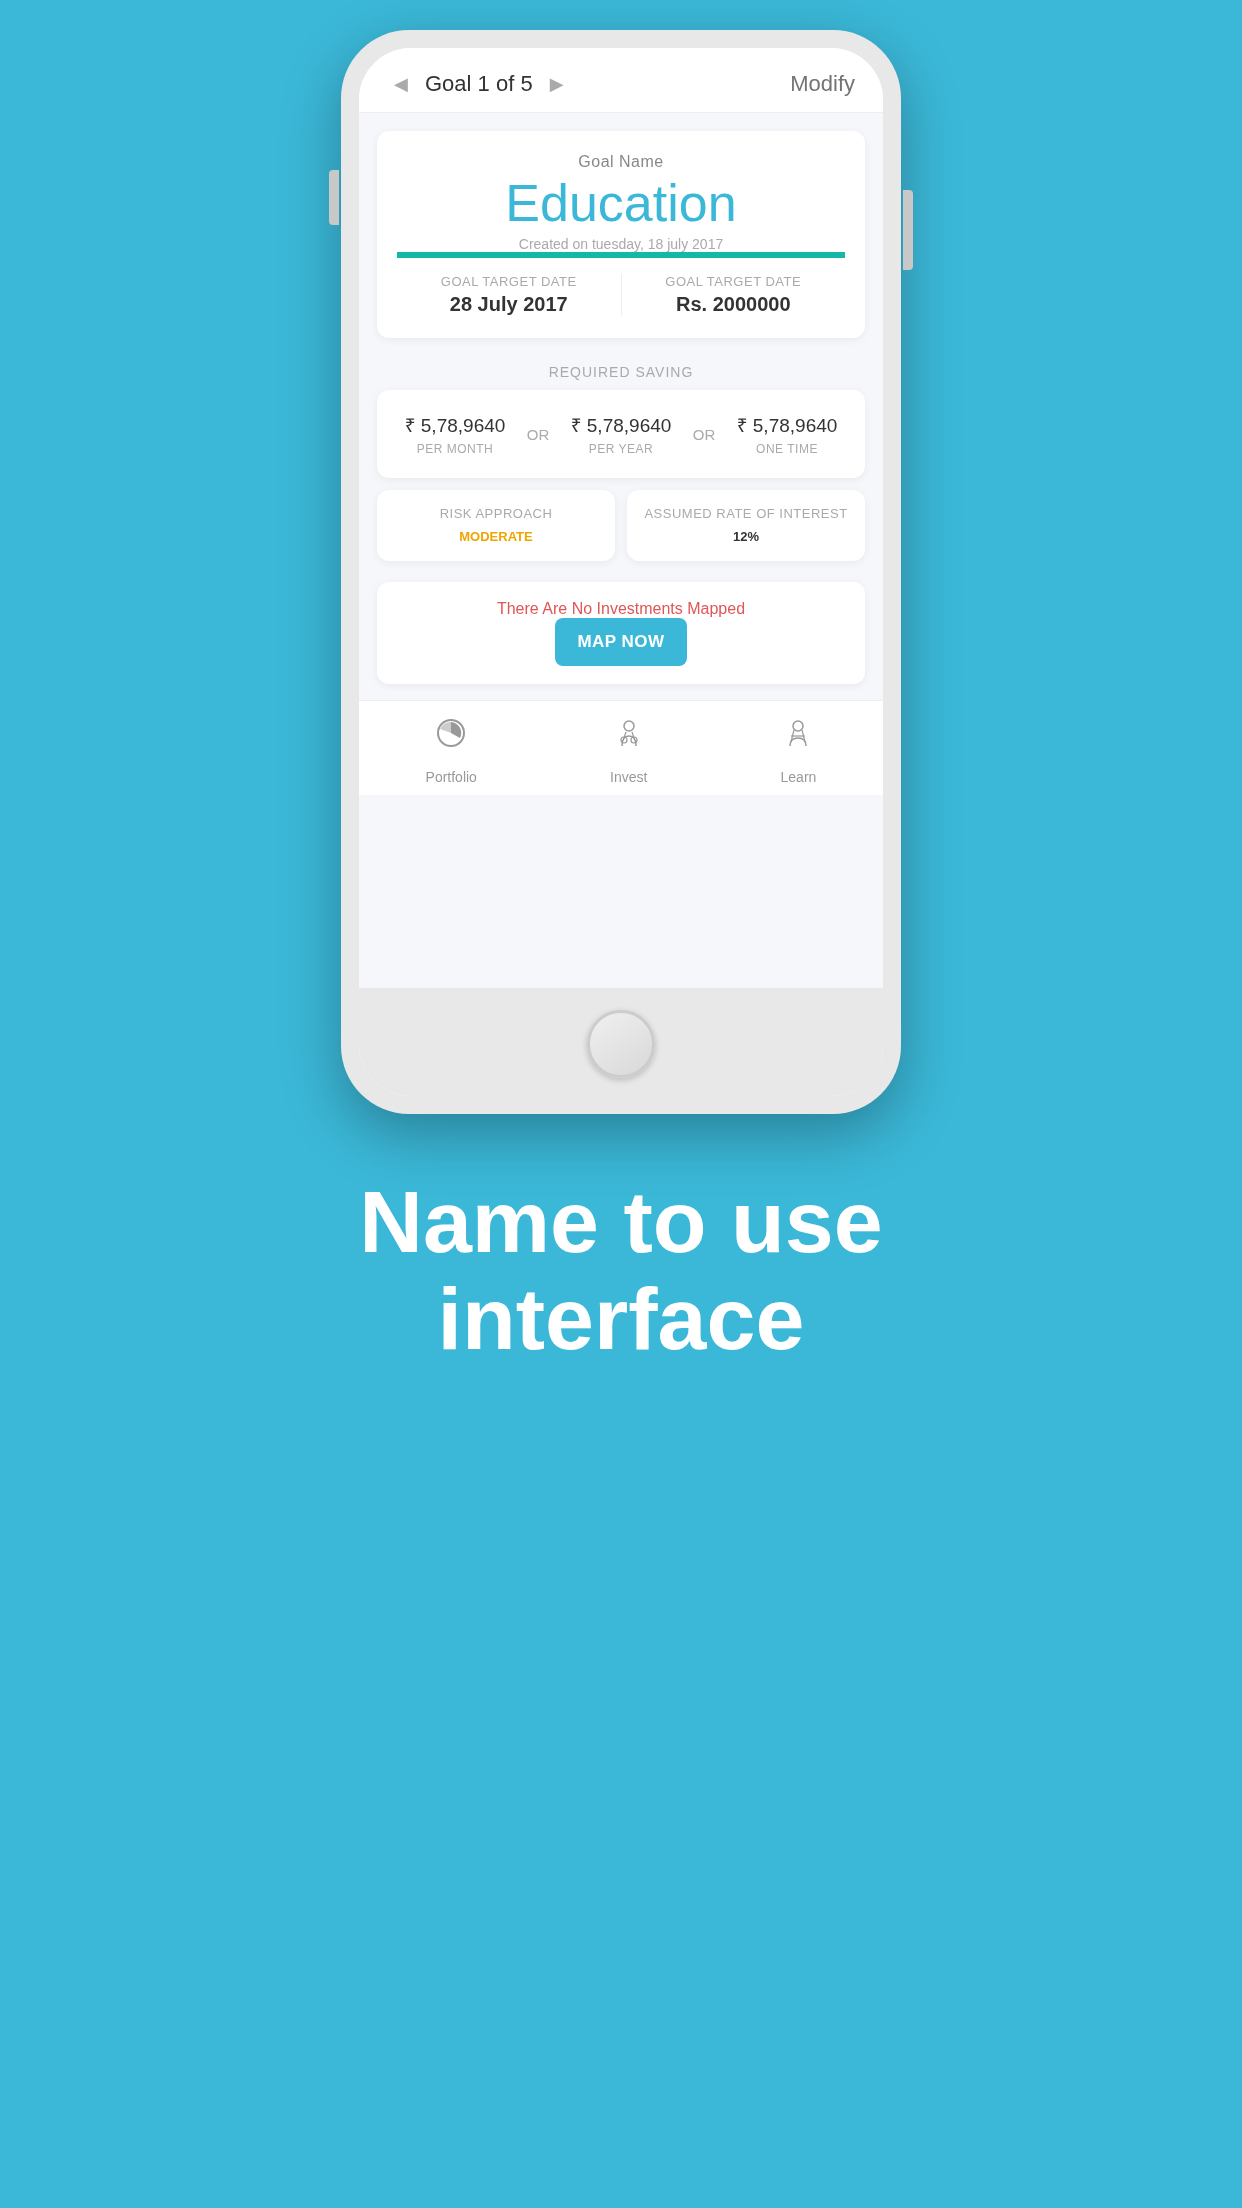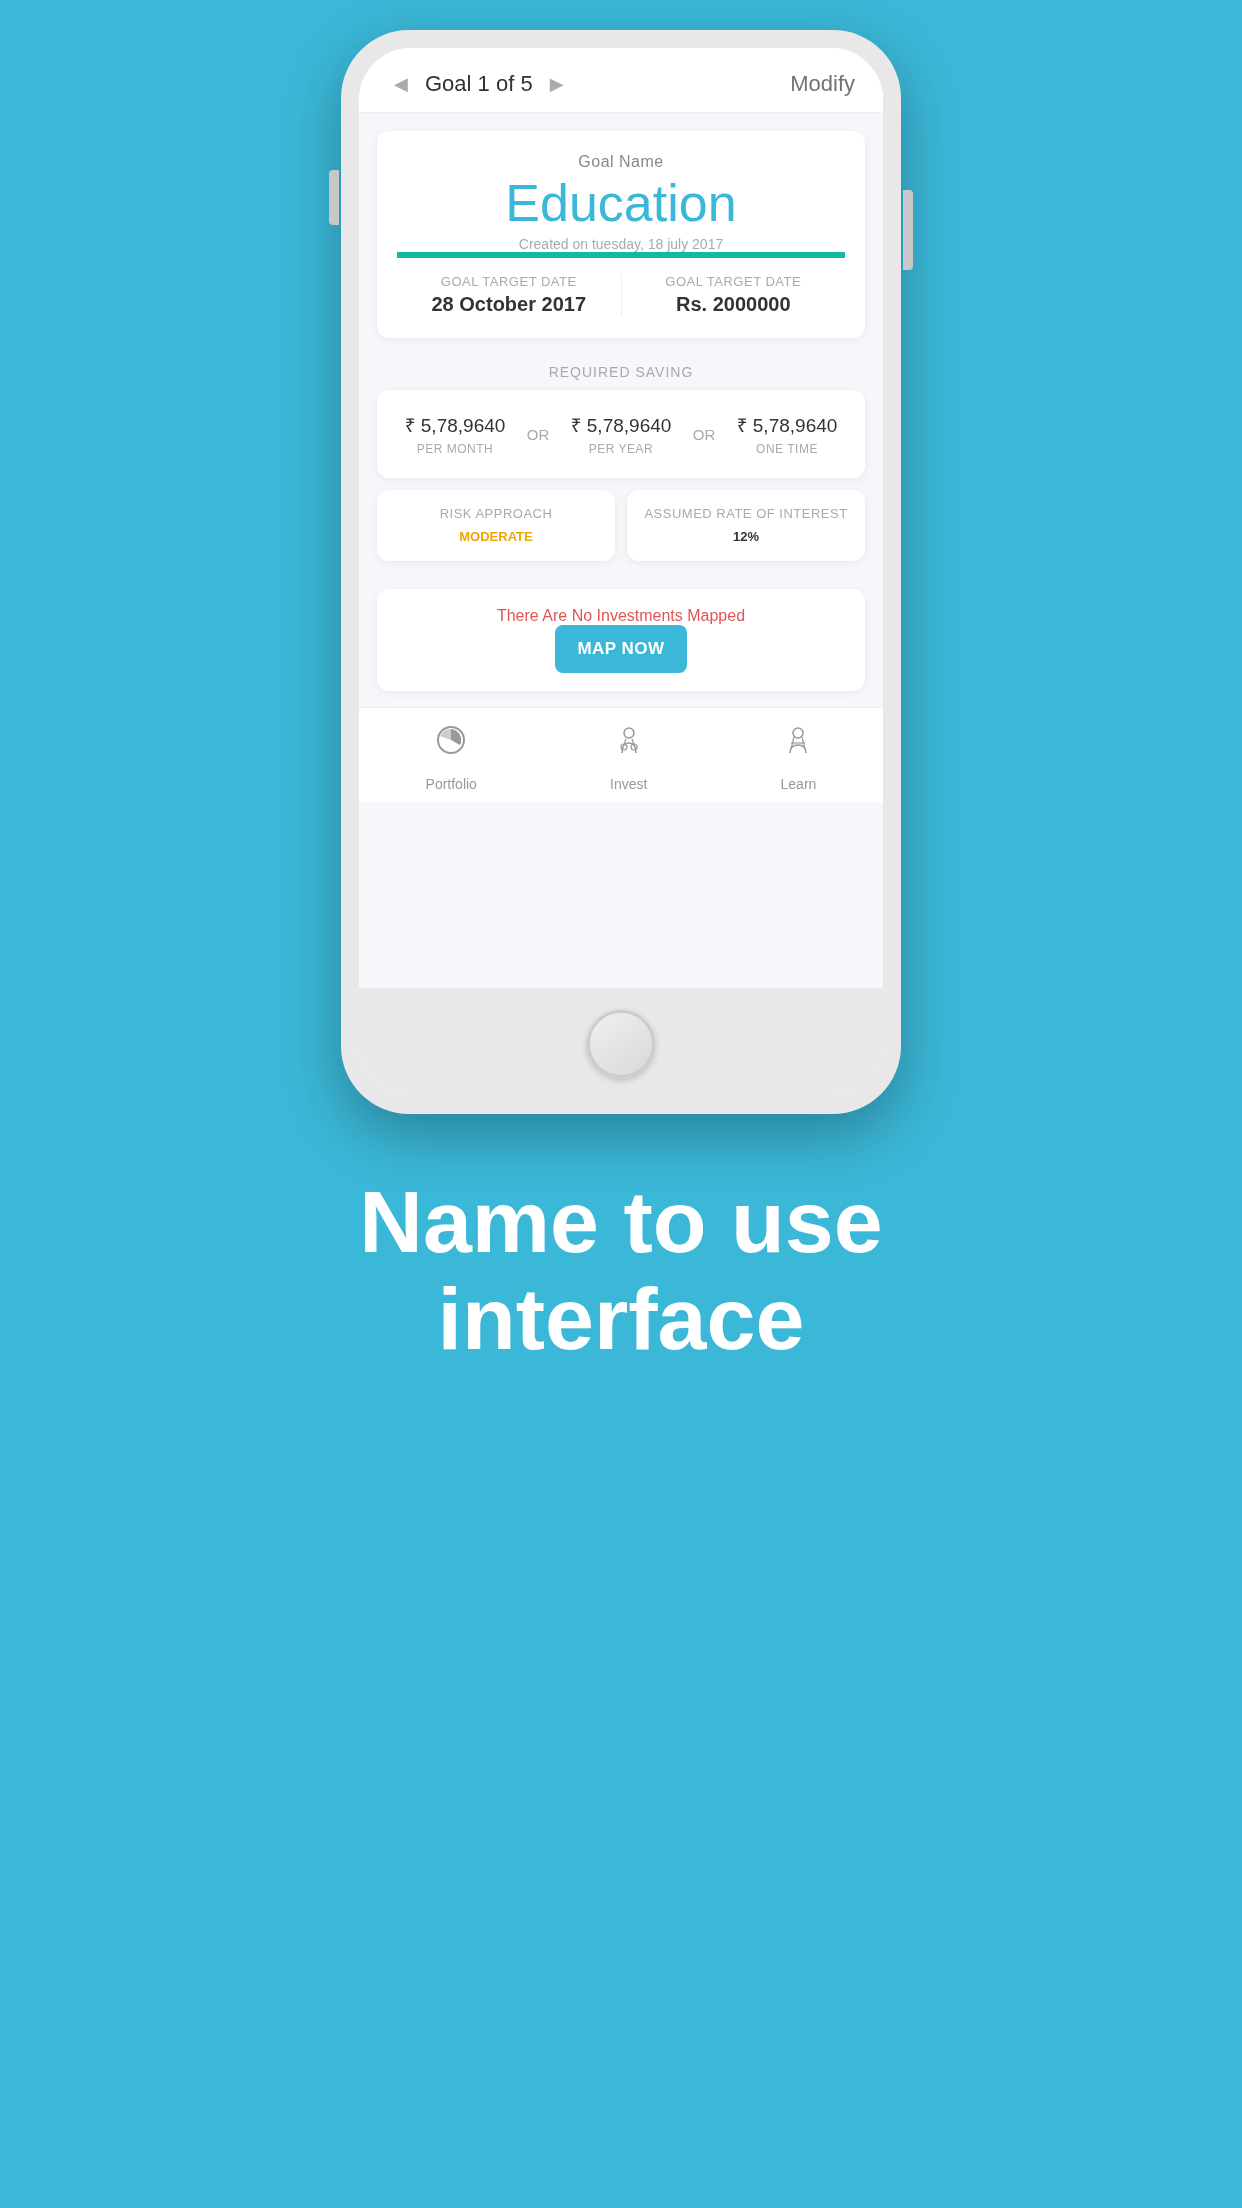"28 October 2017" span.goal-date-value { text: October -> July }
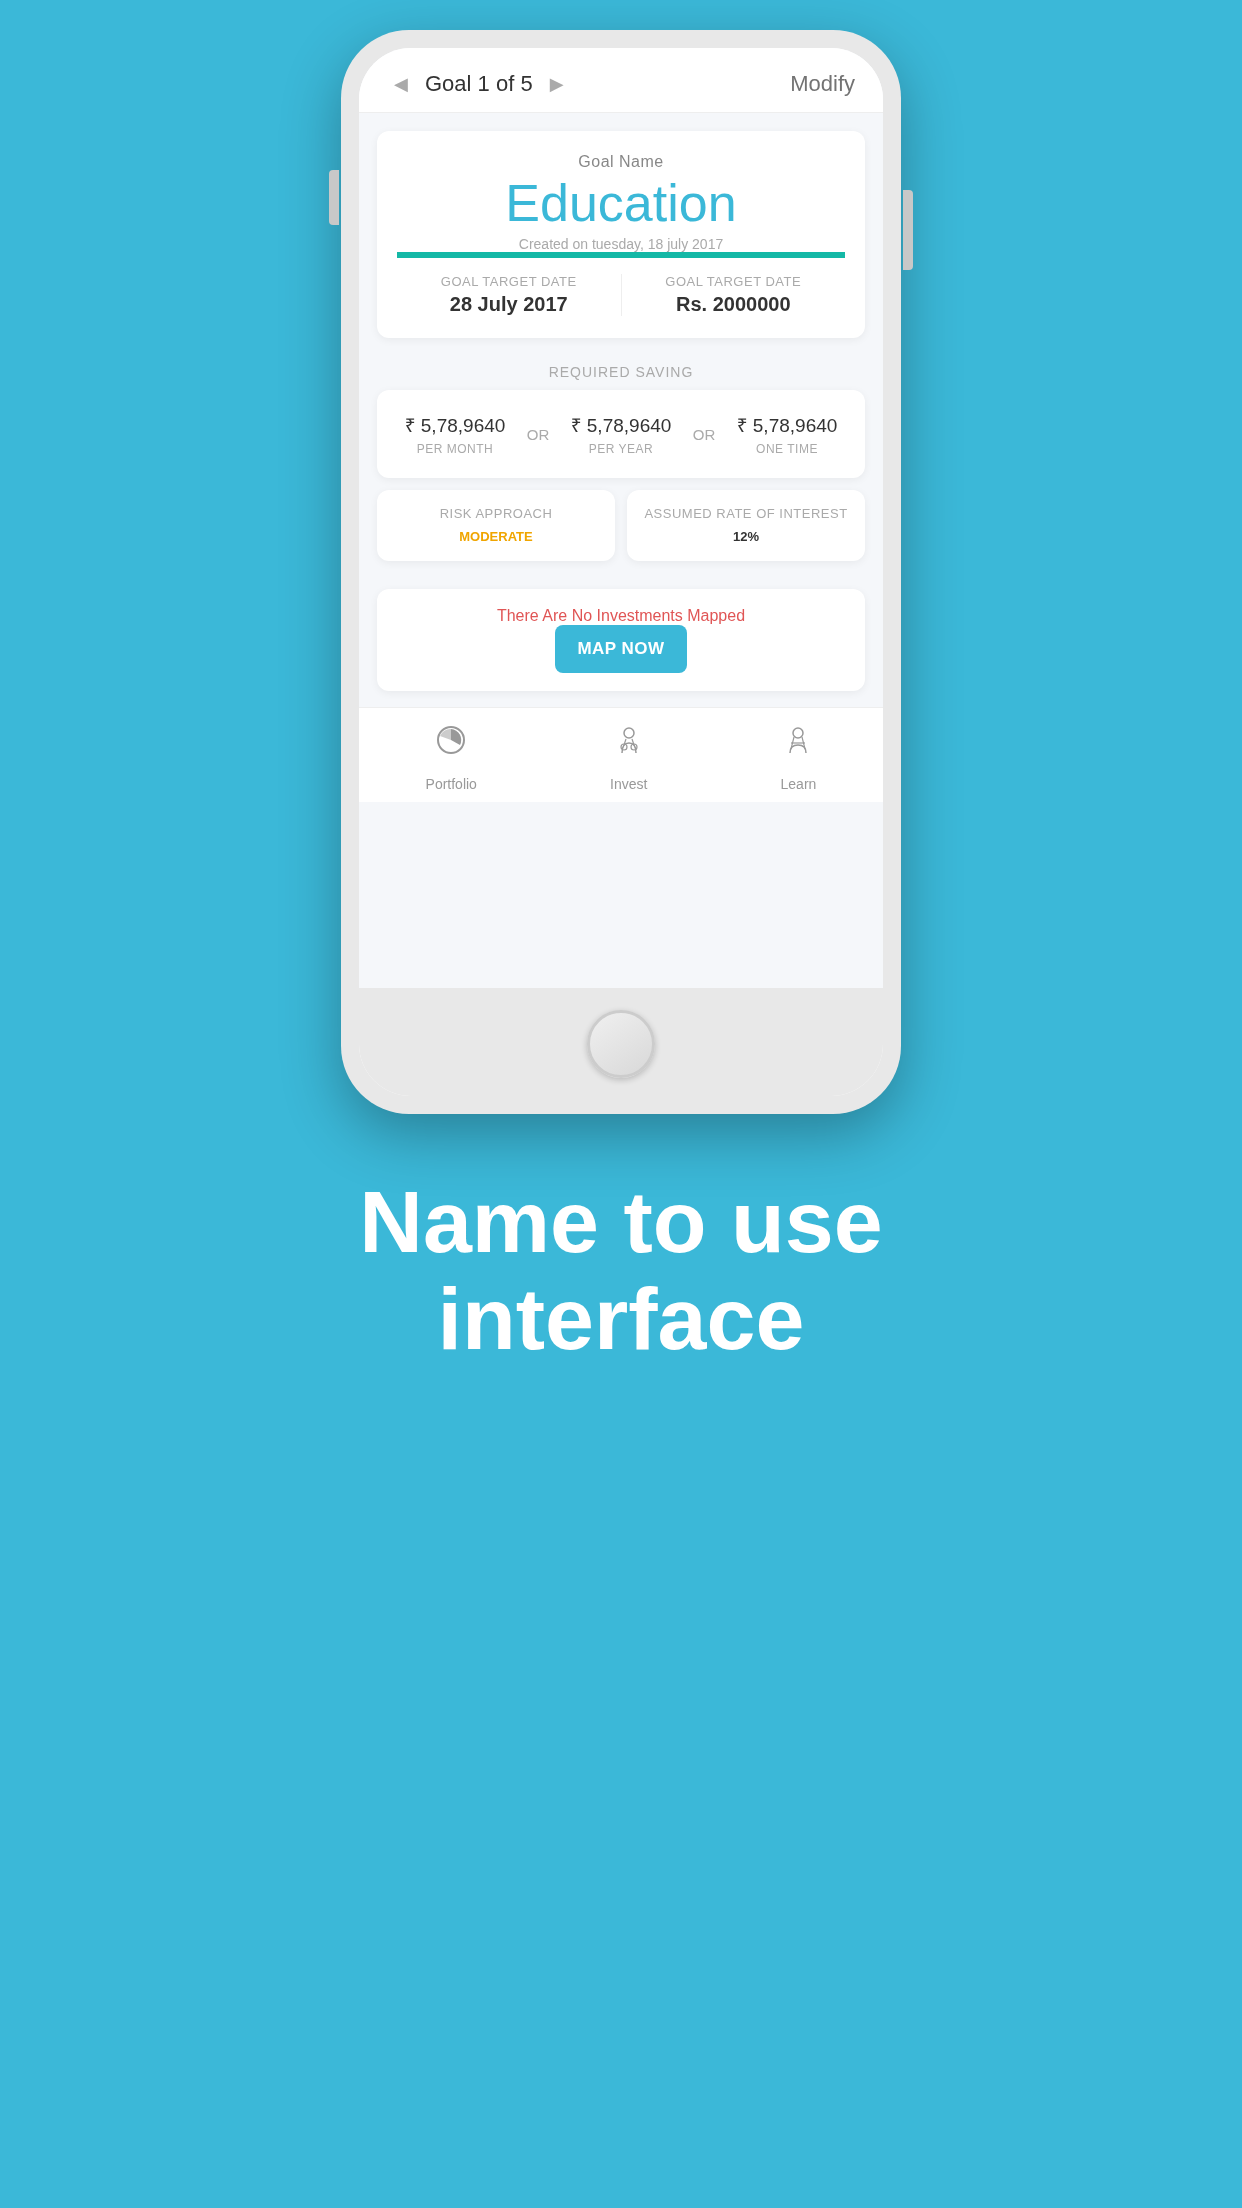"RISK APPROACH" .info-cards { margin: 0 18px 28px -> 0 18px 21px }
